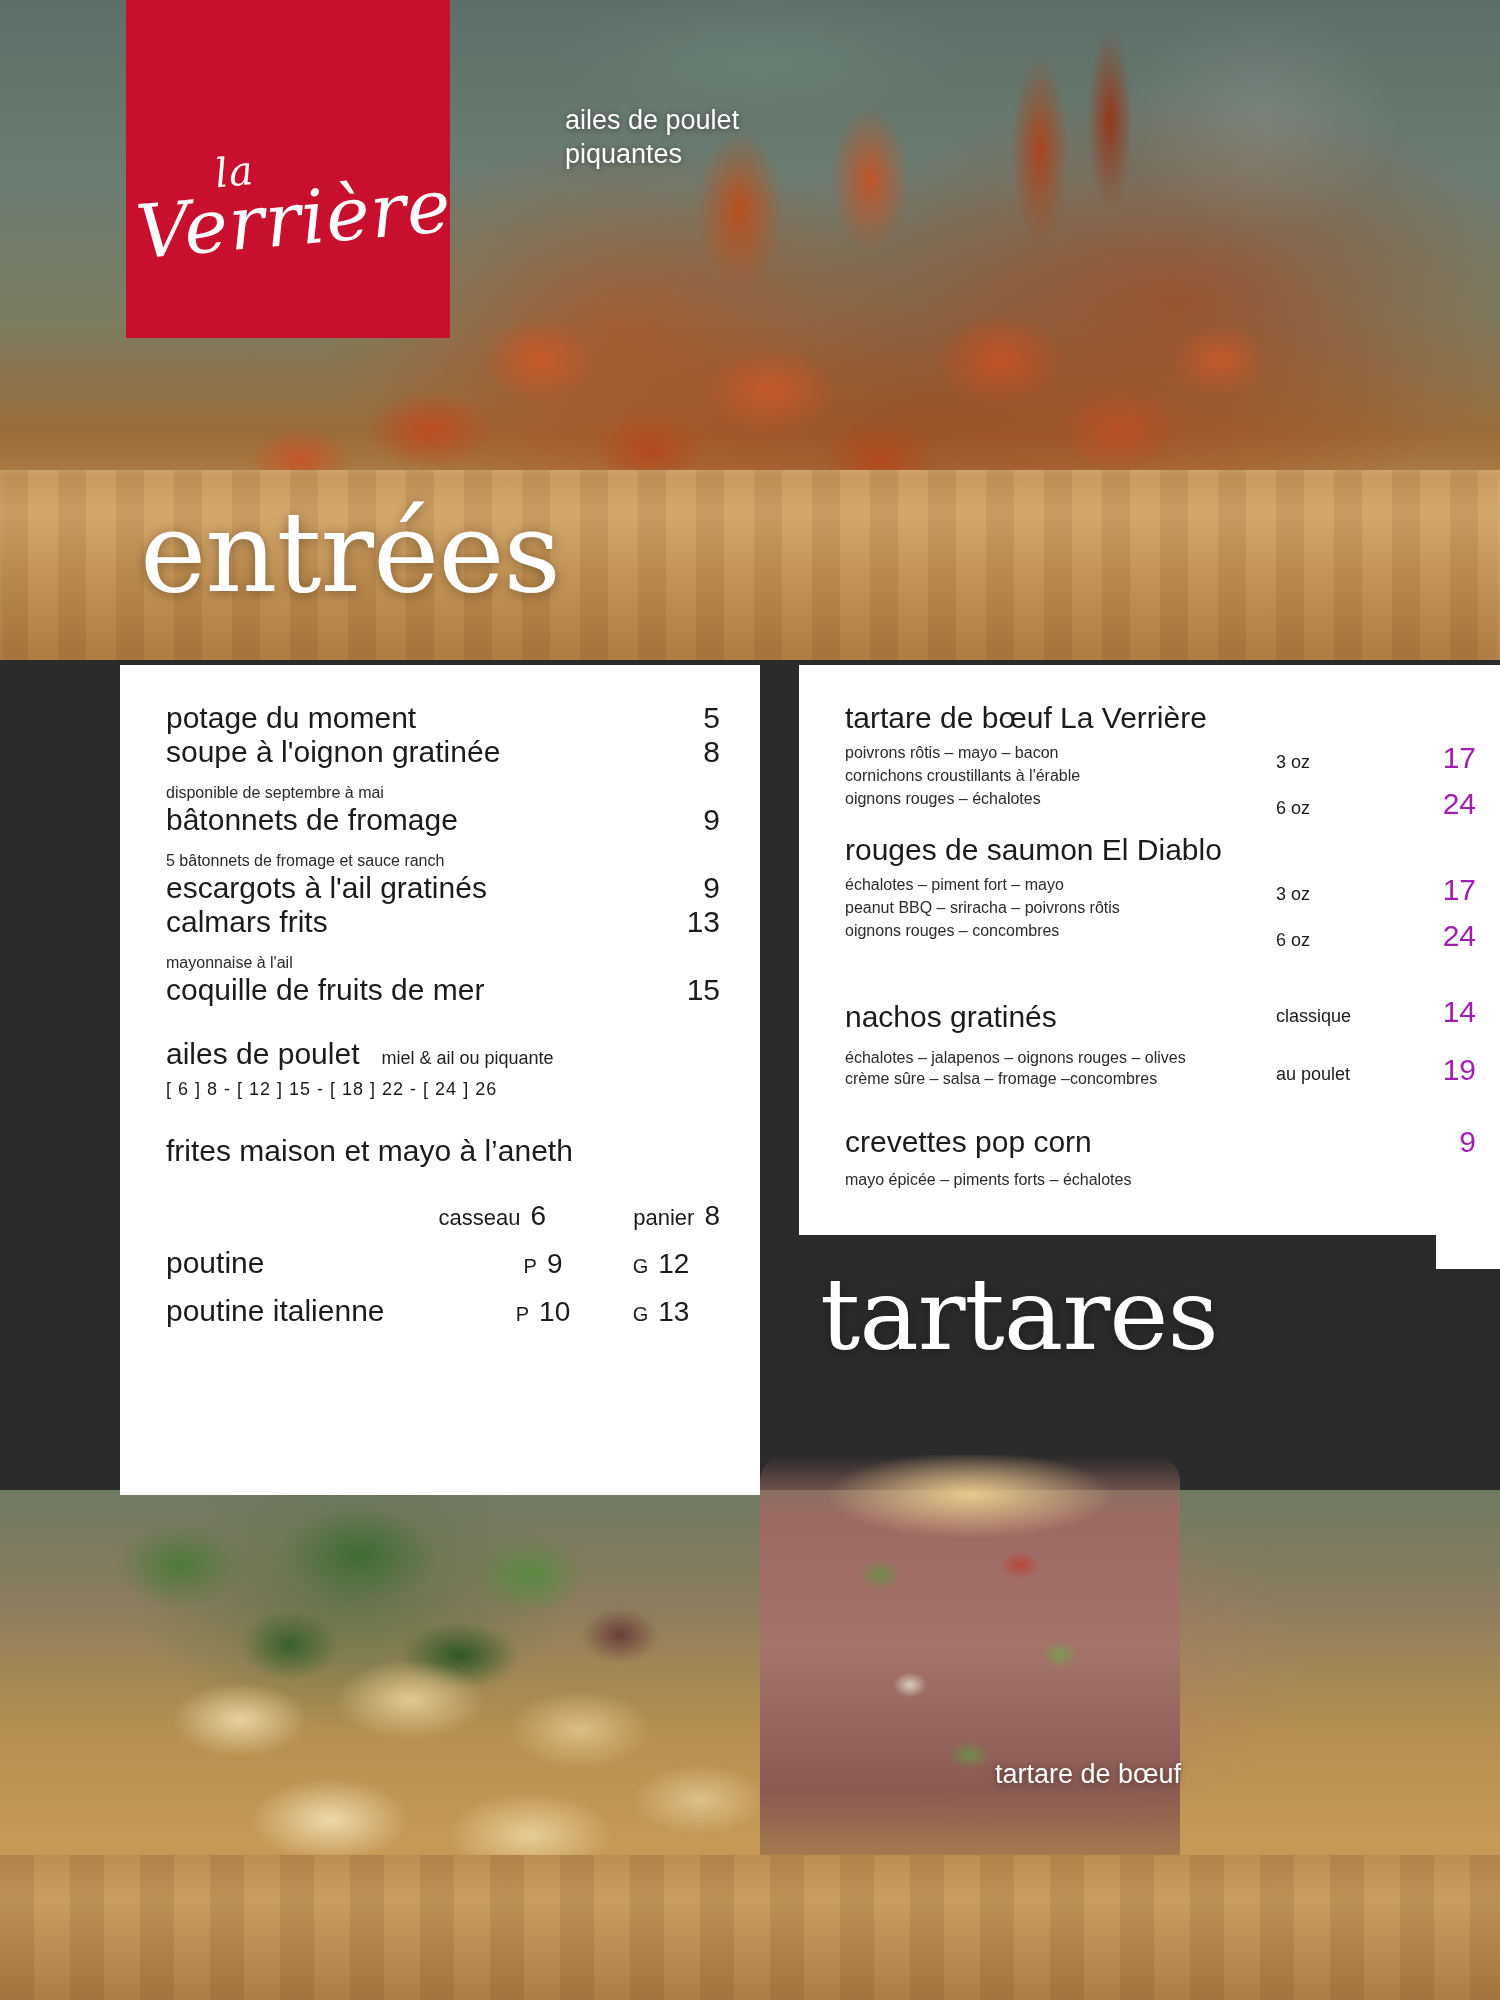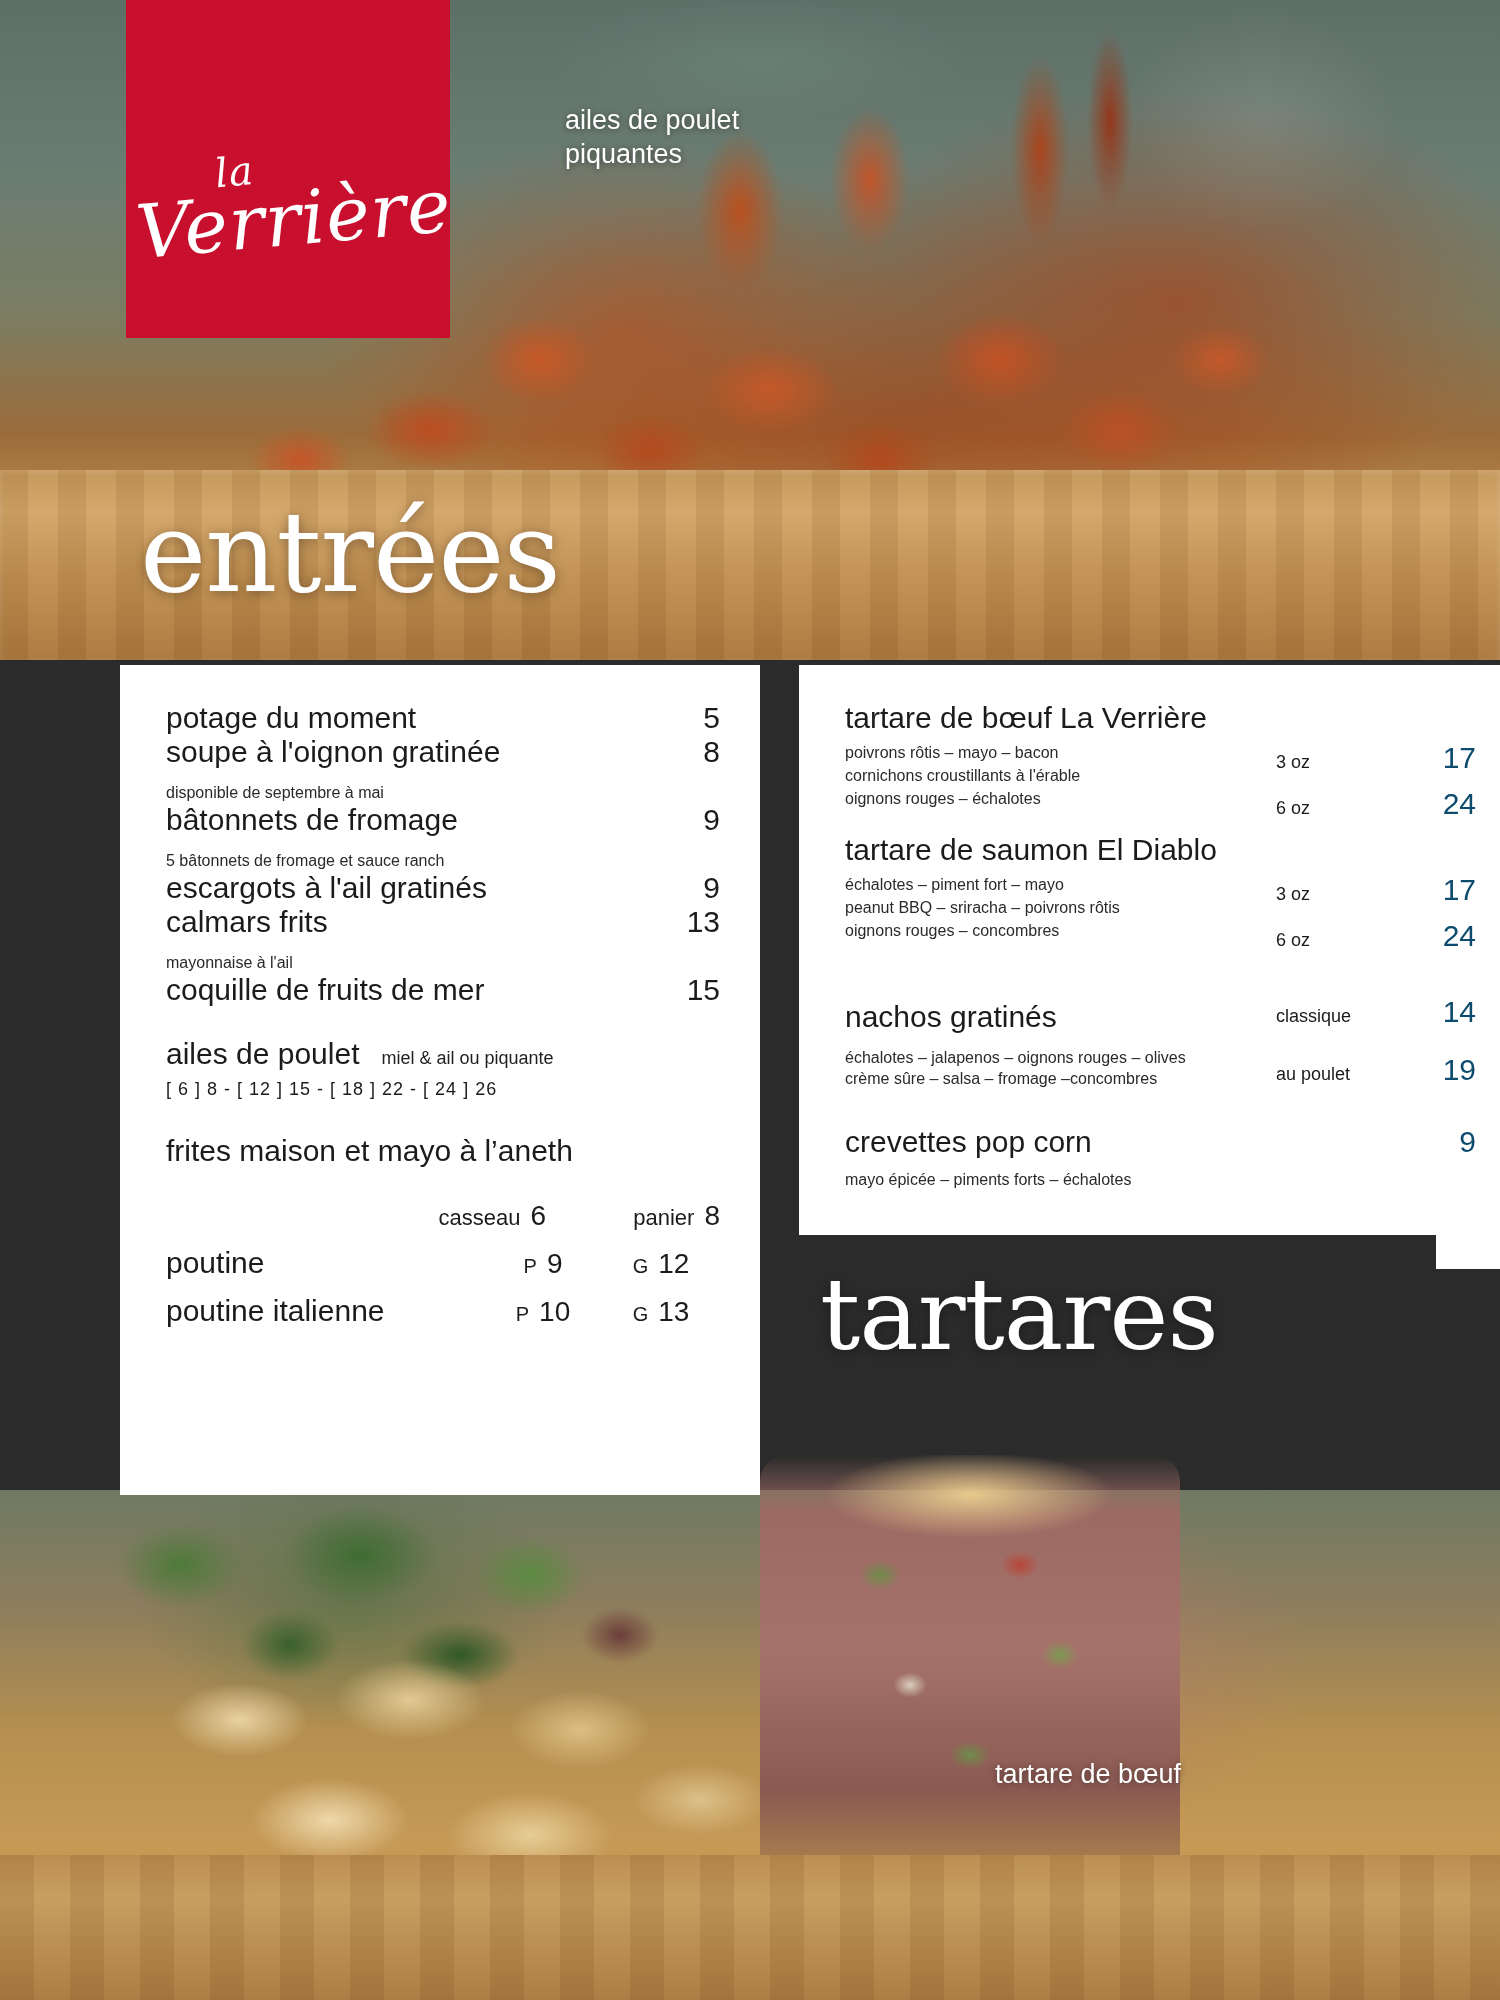"17" .t-size-price { color: #0c4a6e -> #a21caf }
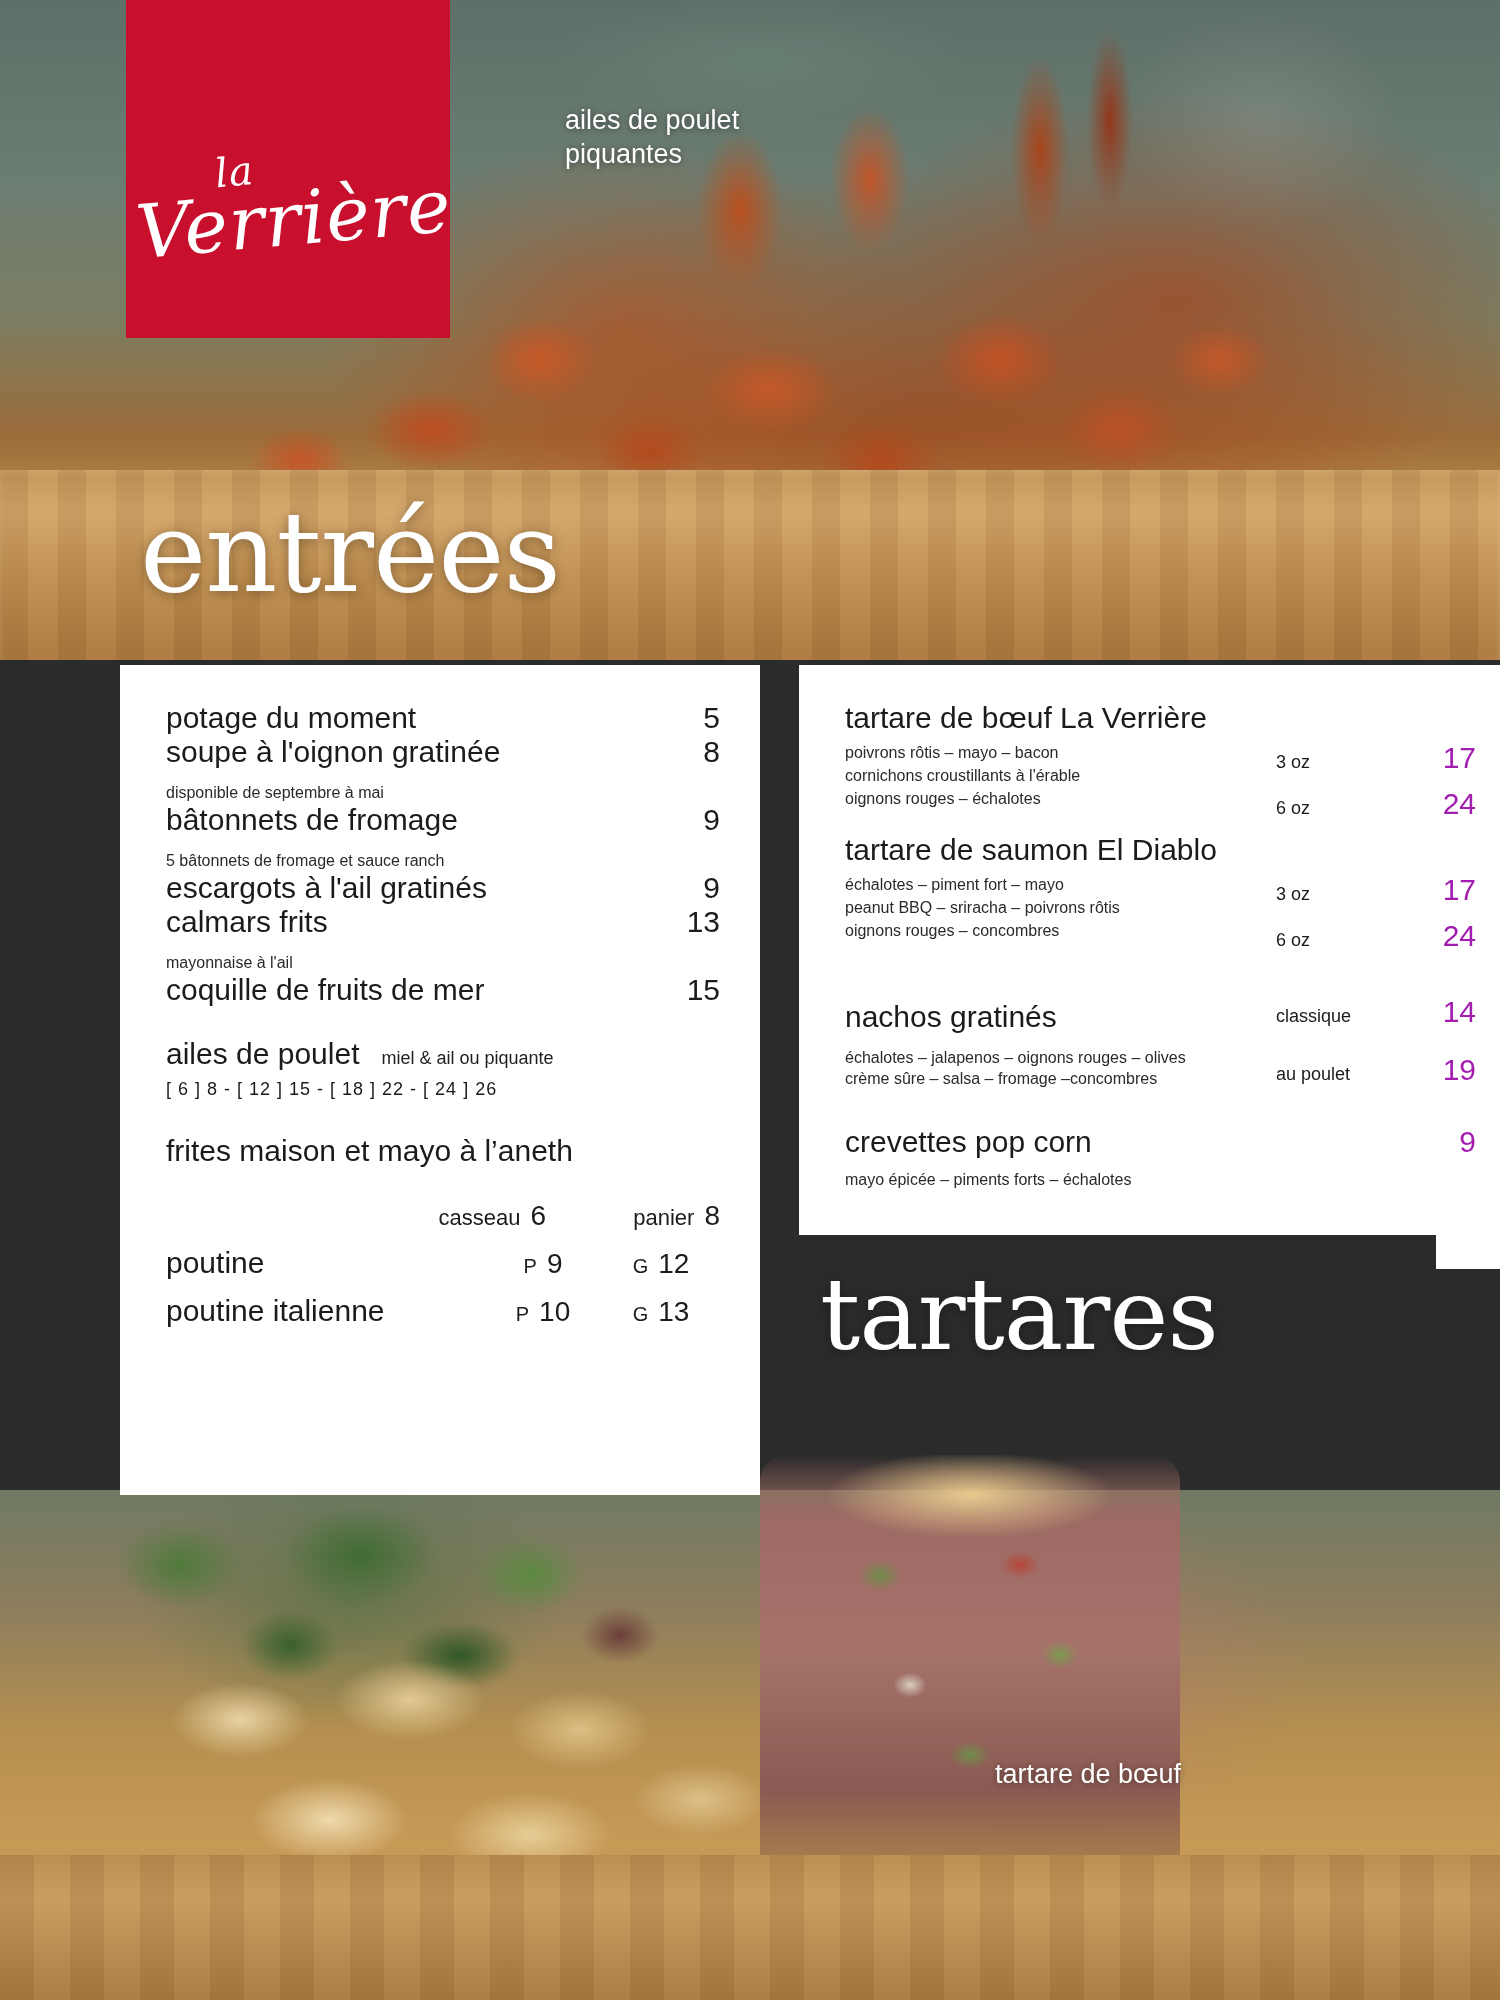"tartare de saumon El Diablo" div.t-title { text: tartare -> rouges }
